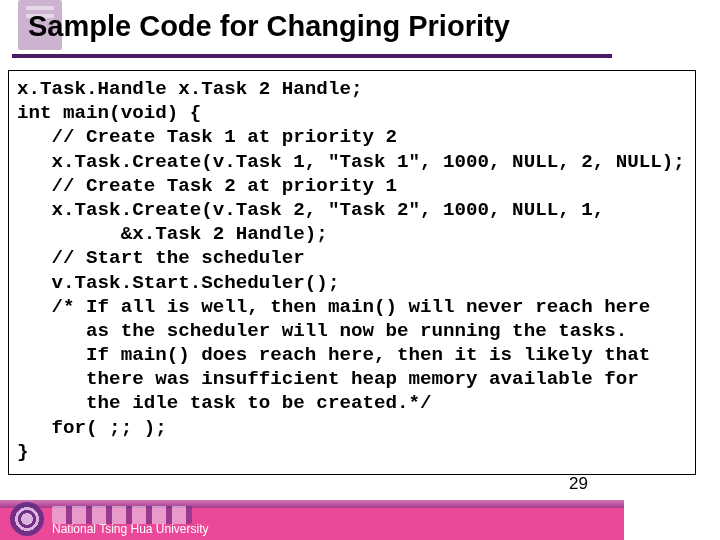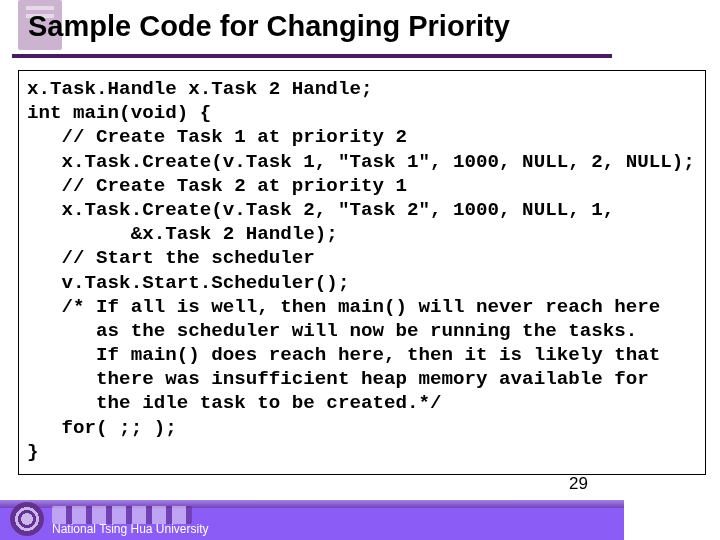"x.Task.Handle x.Task 2 Handle;" .codebox { left: 18px -> 8px }
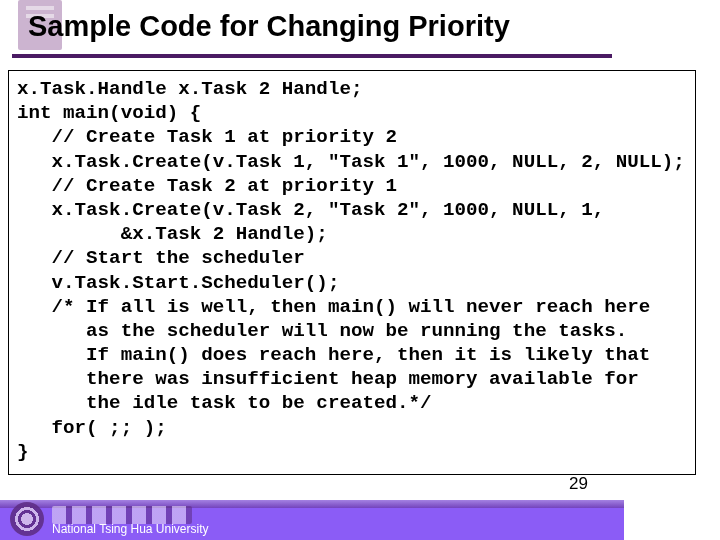"National Tsing Hua University" .footer { background: #8b5cf6 -> #ec4899 }
